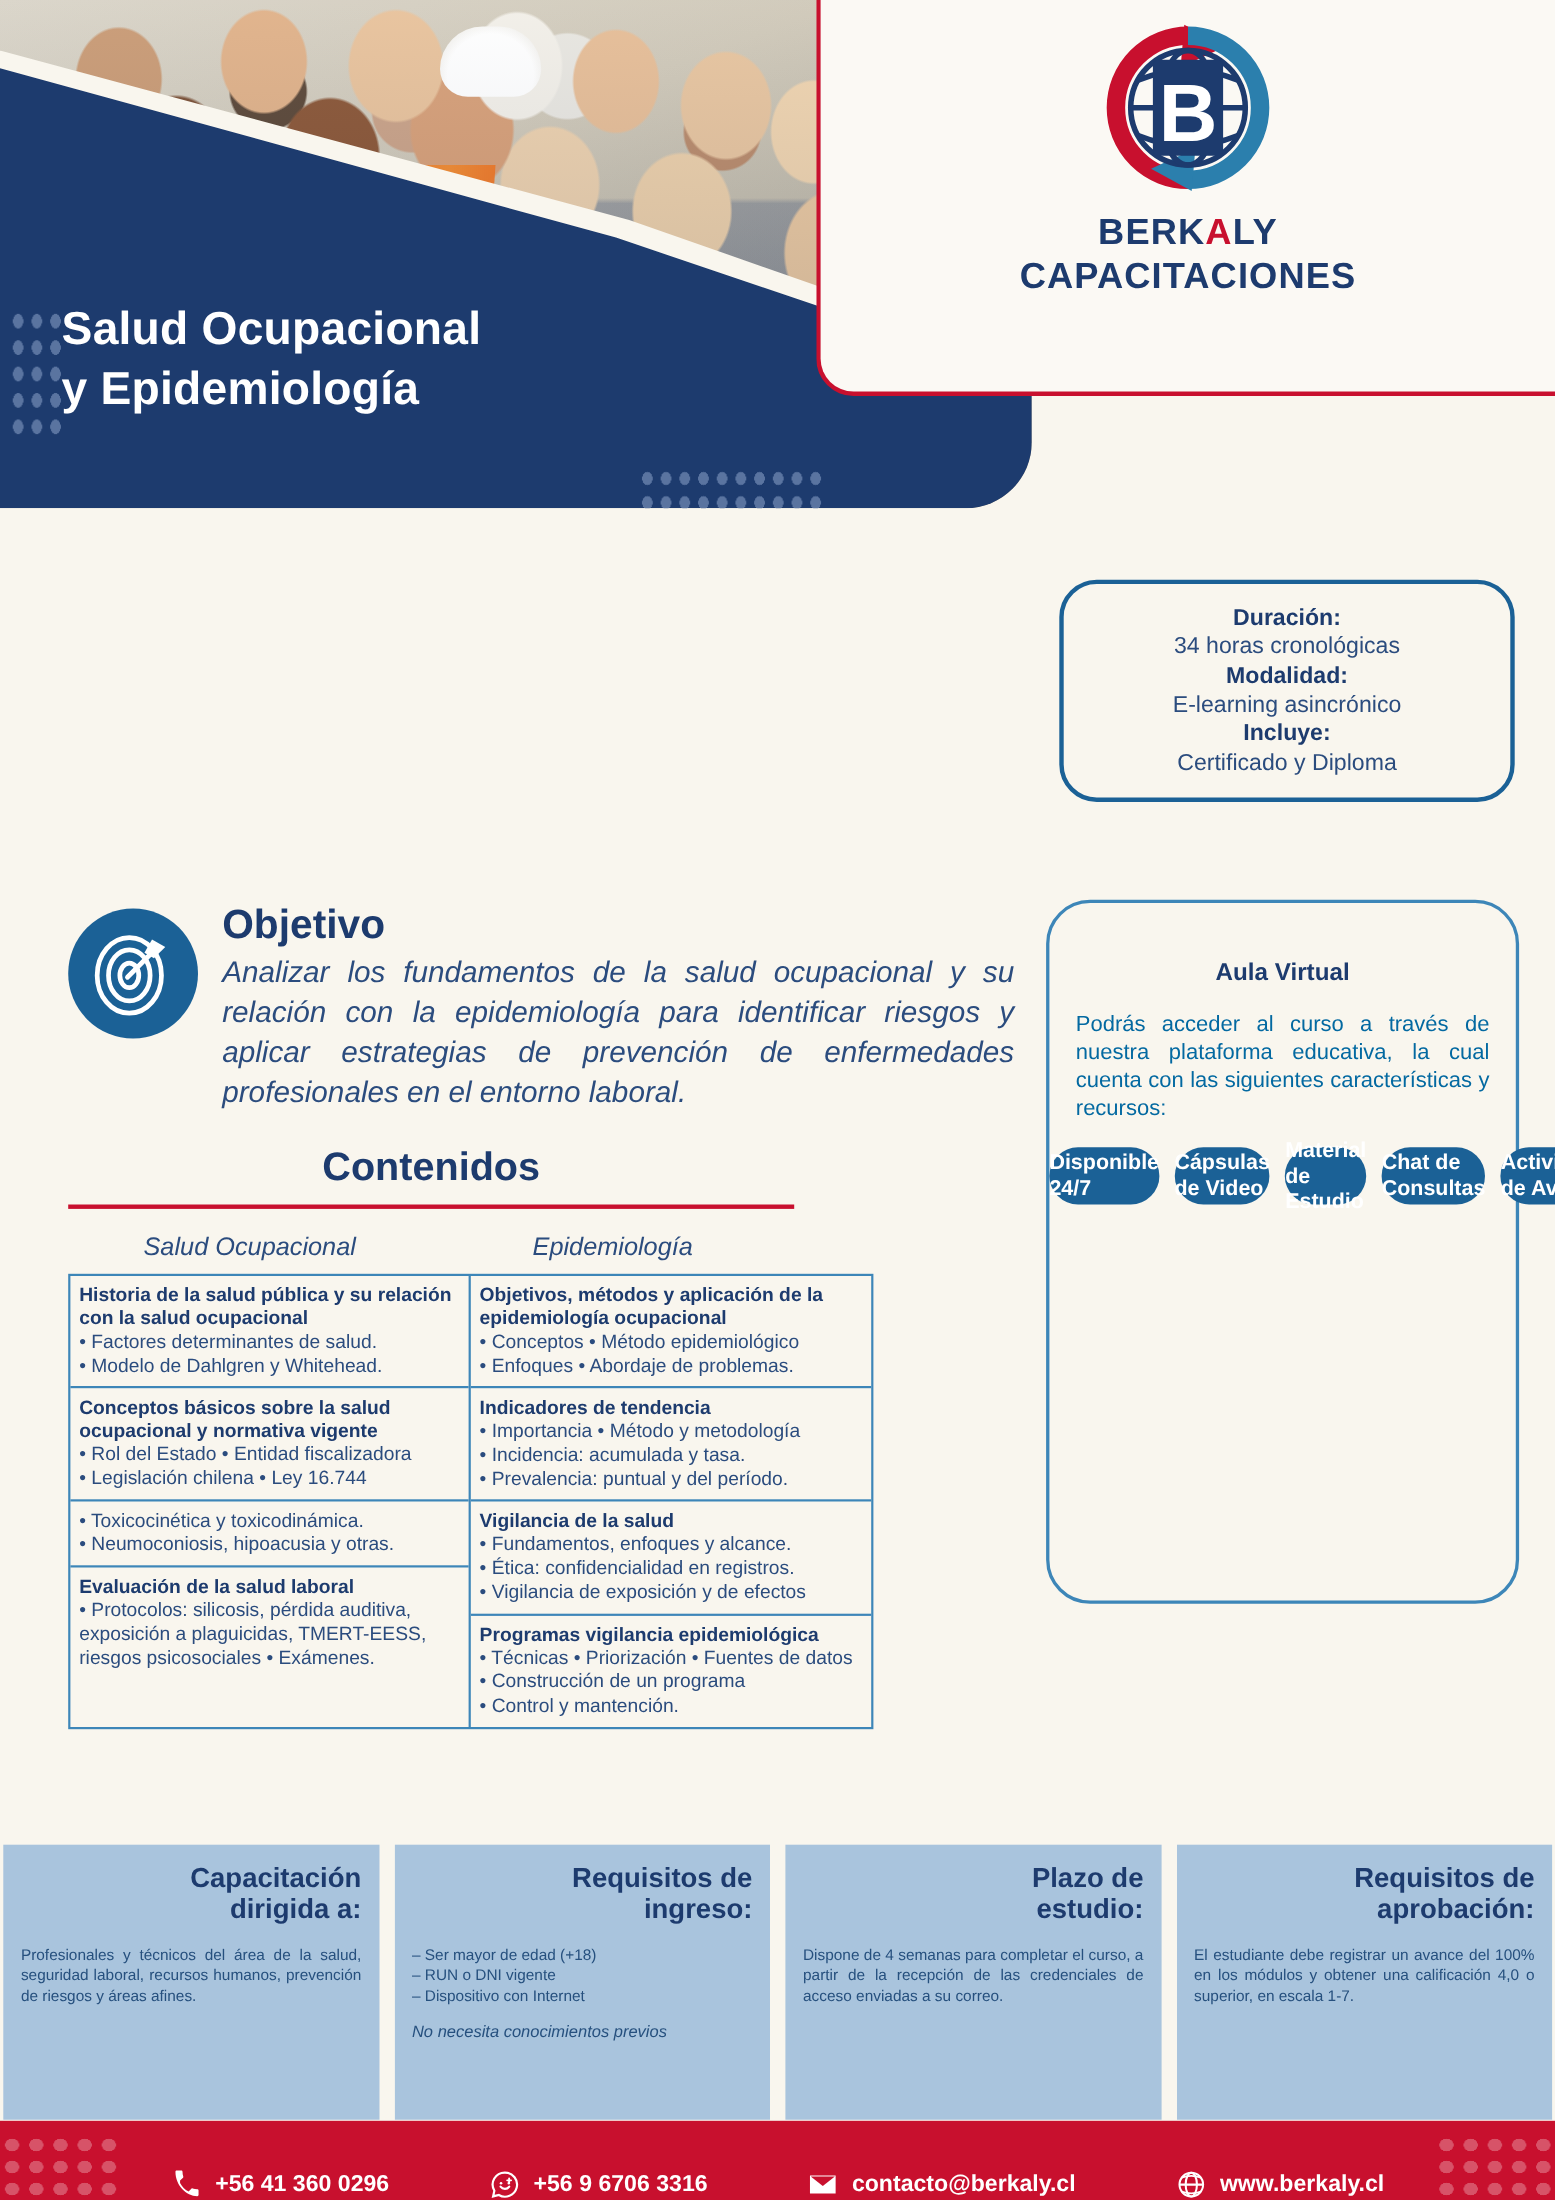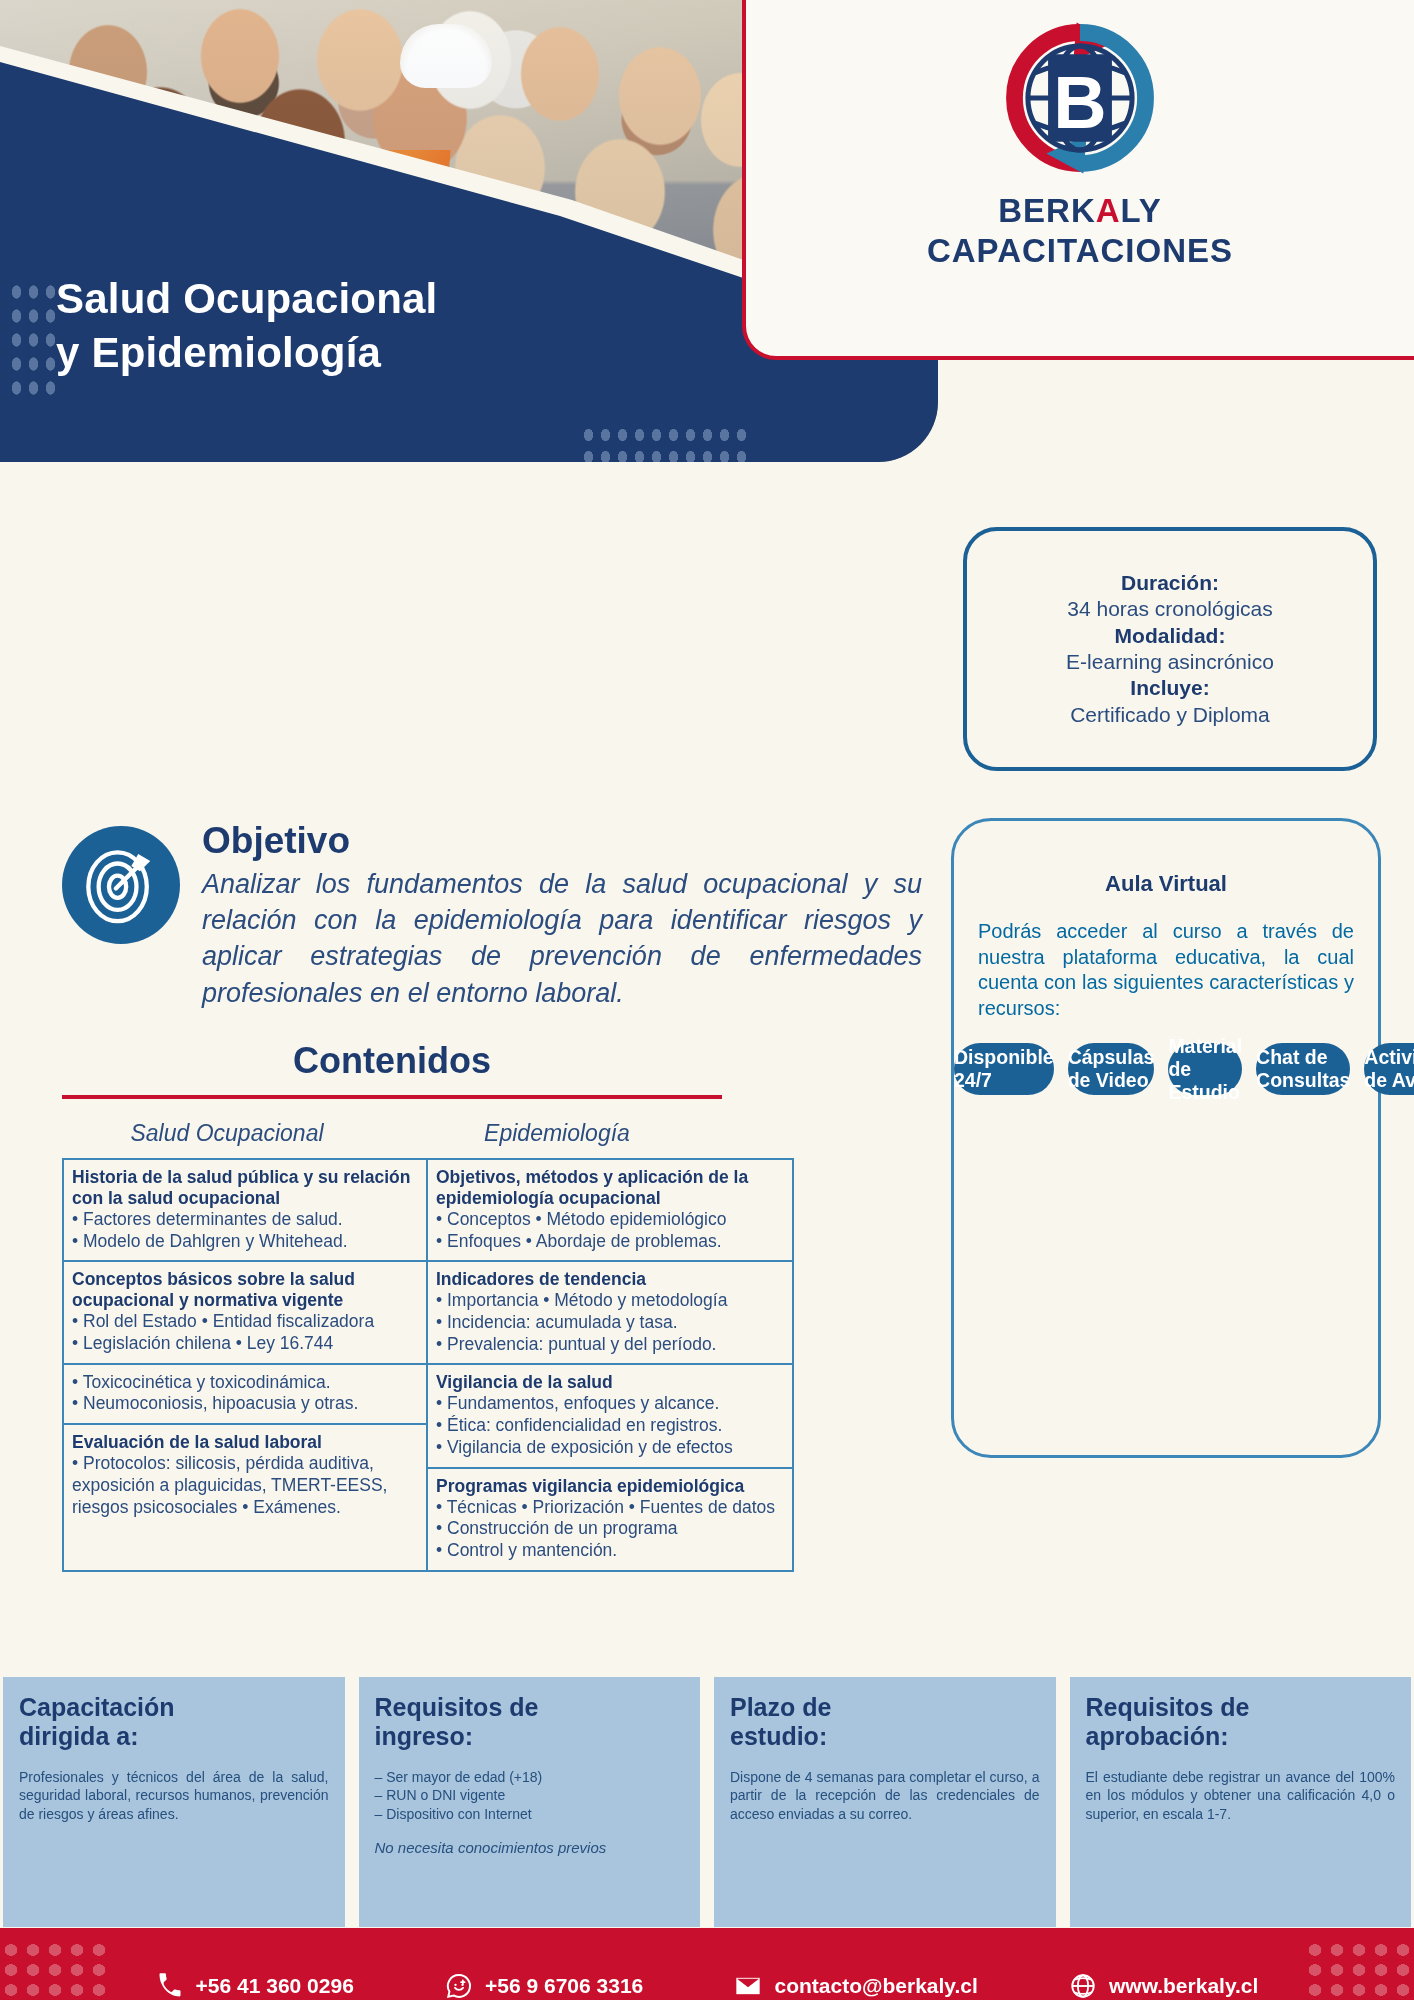"Duración:" .dur-box { height: 244px -> 202px }
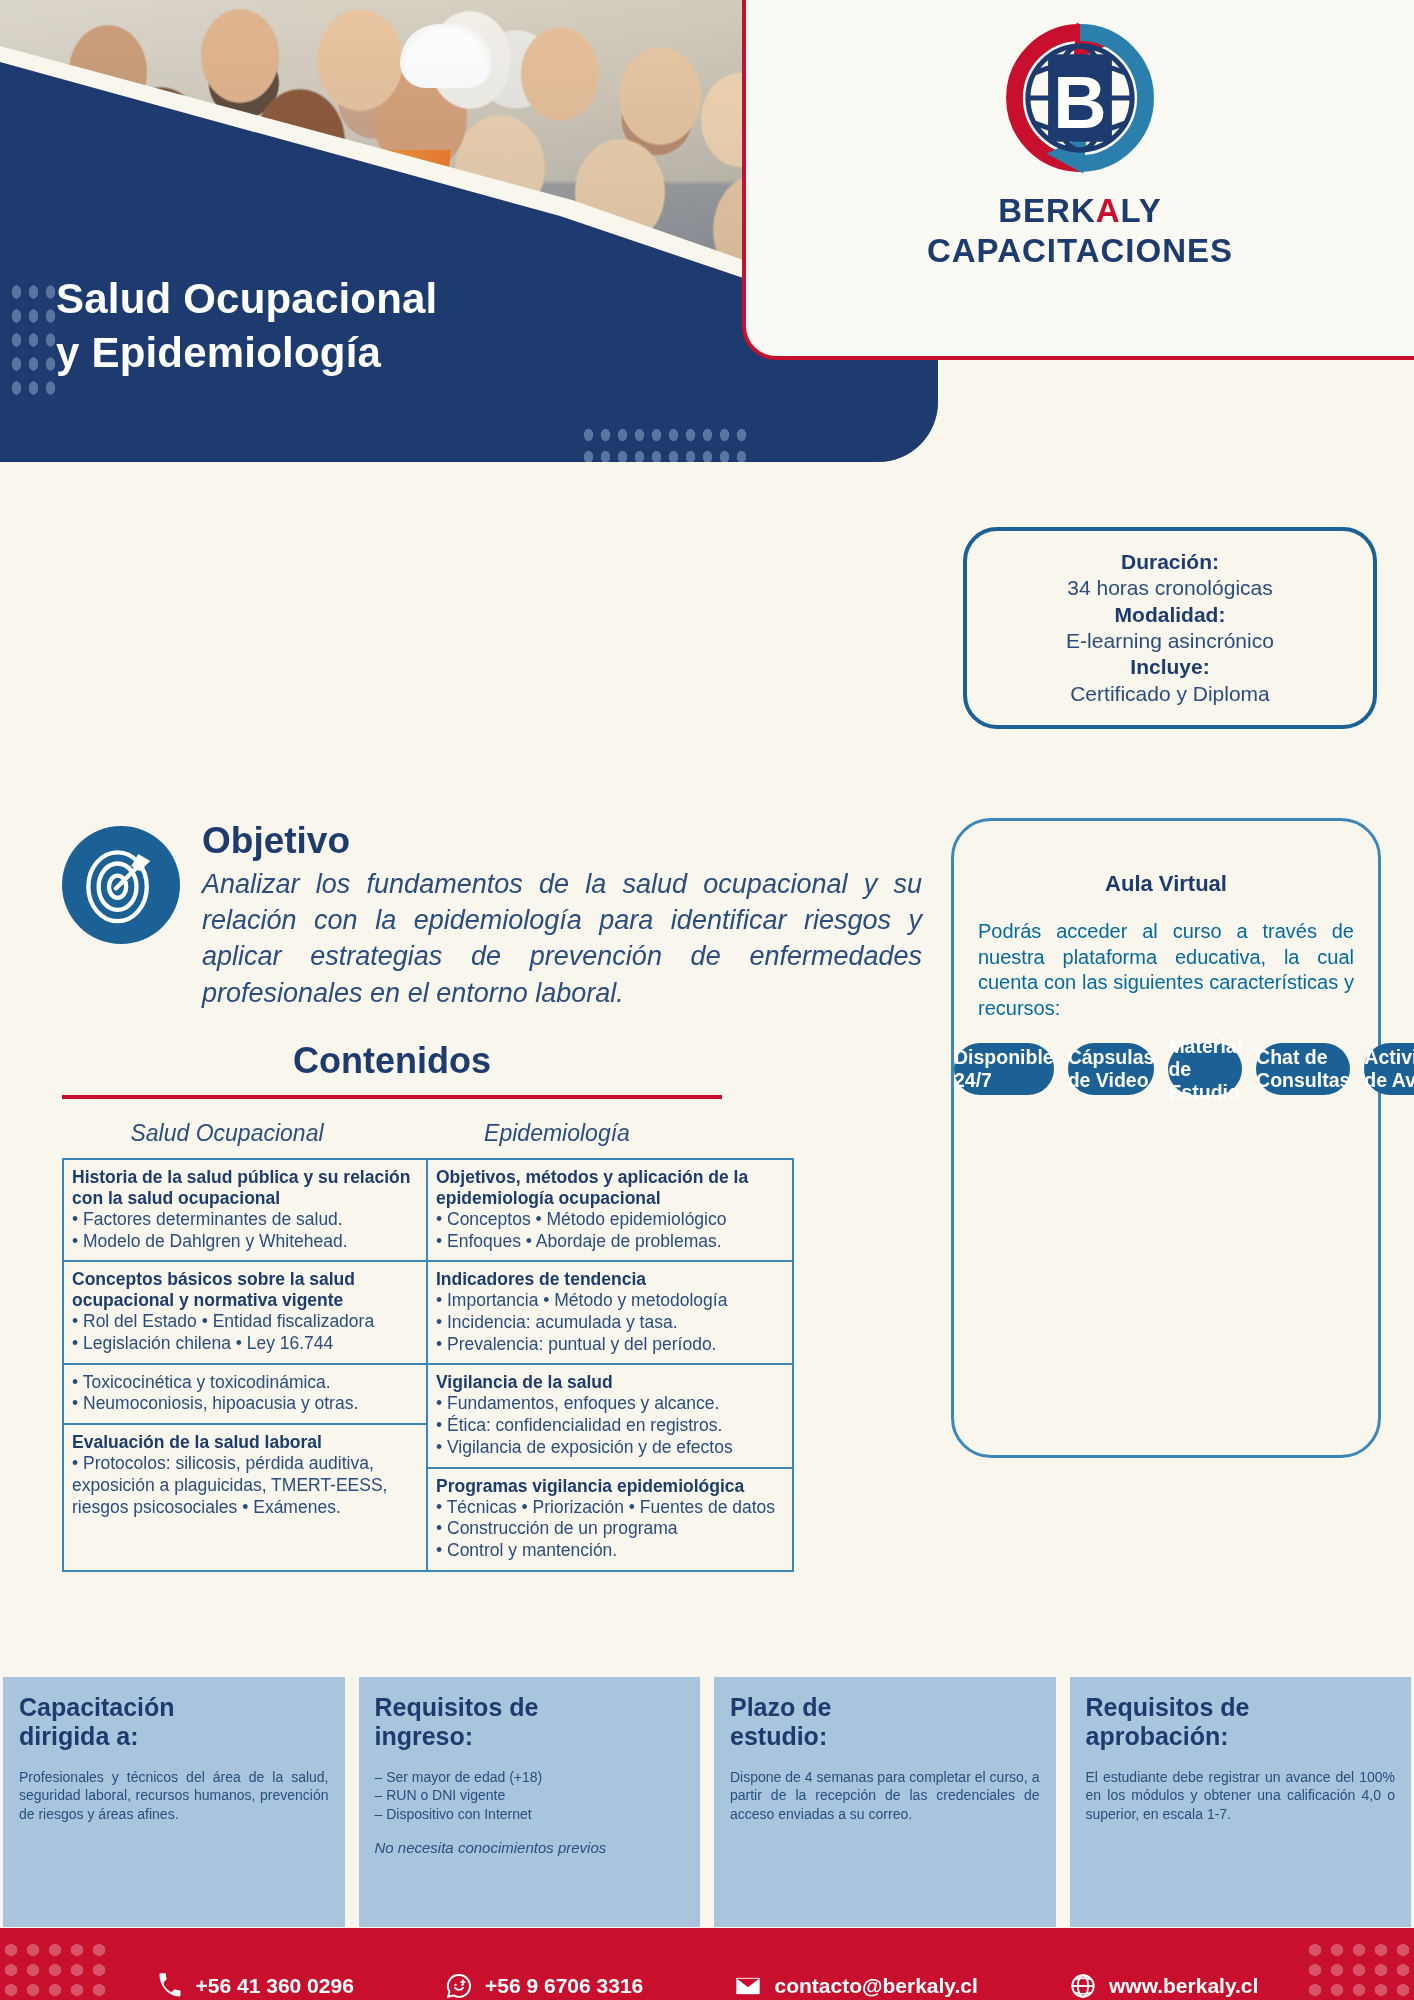"Capacitación" .info-h { text-align: left -> right }
